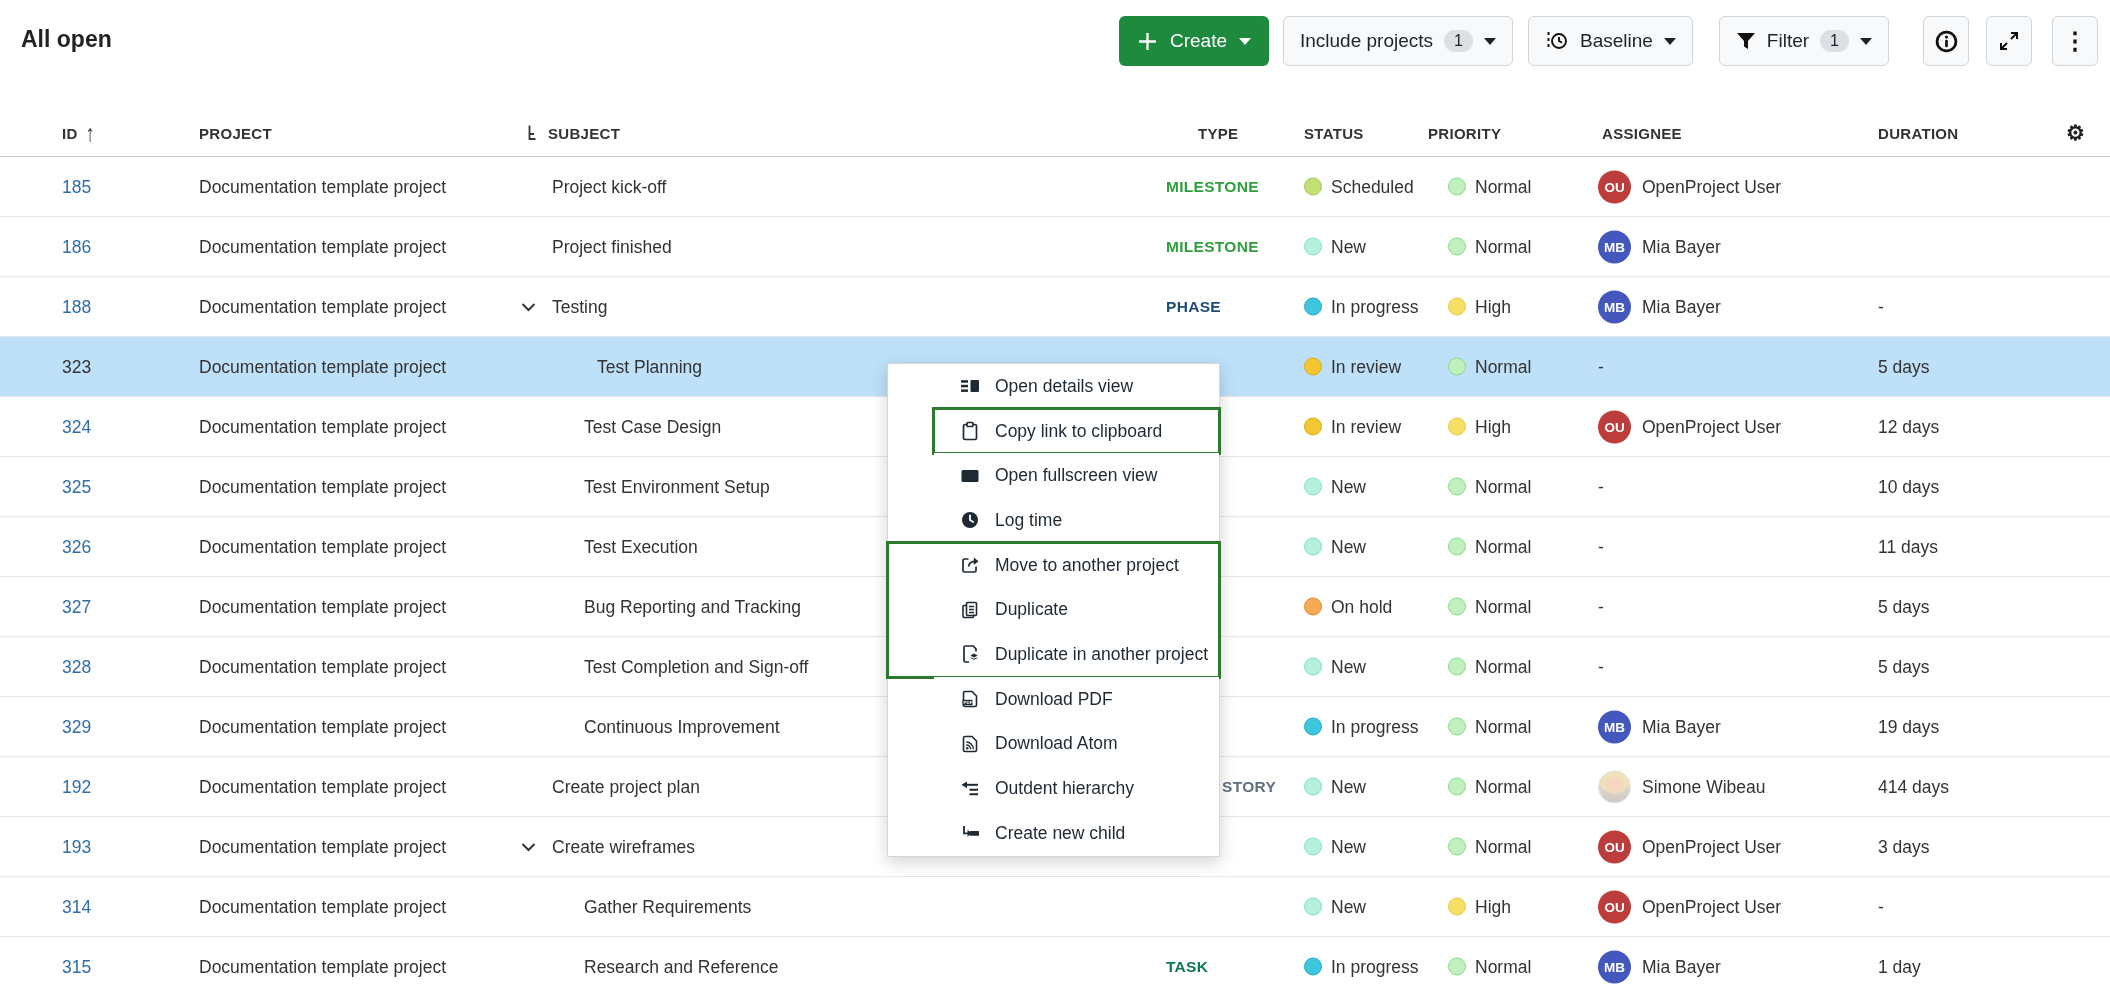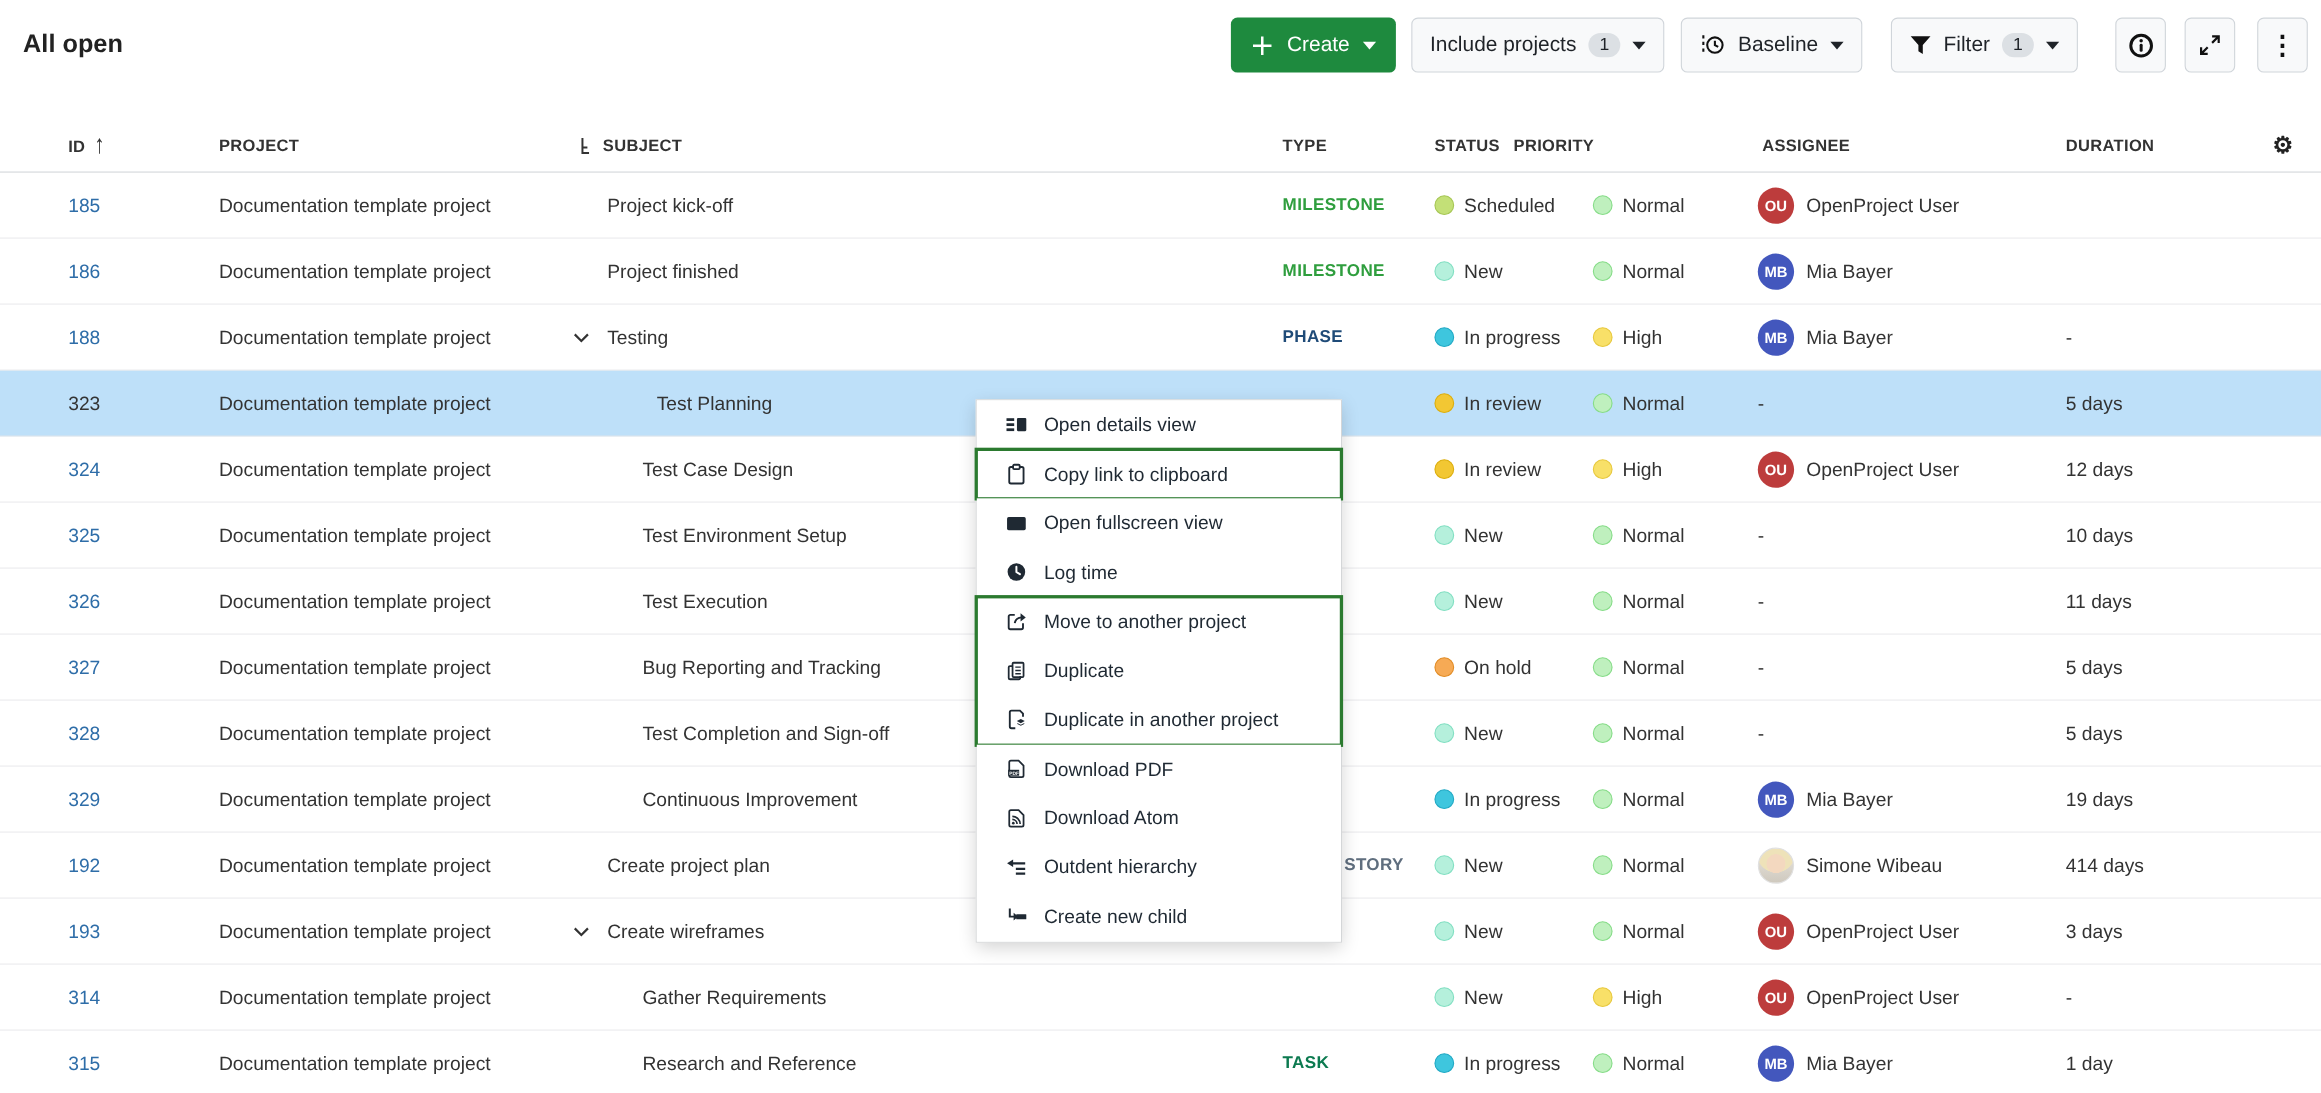"TYPE" div.th { left: 1166px -> 1198px }
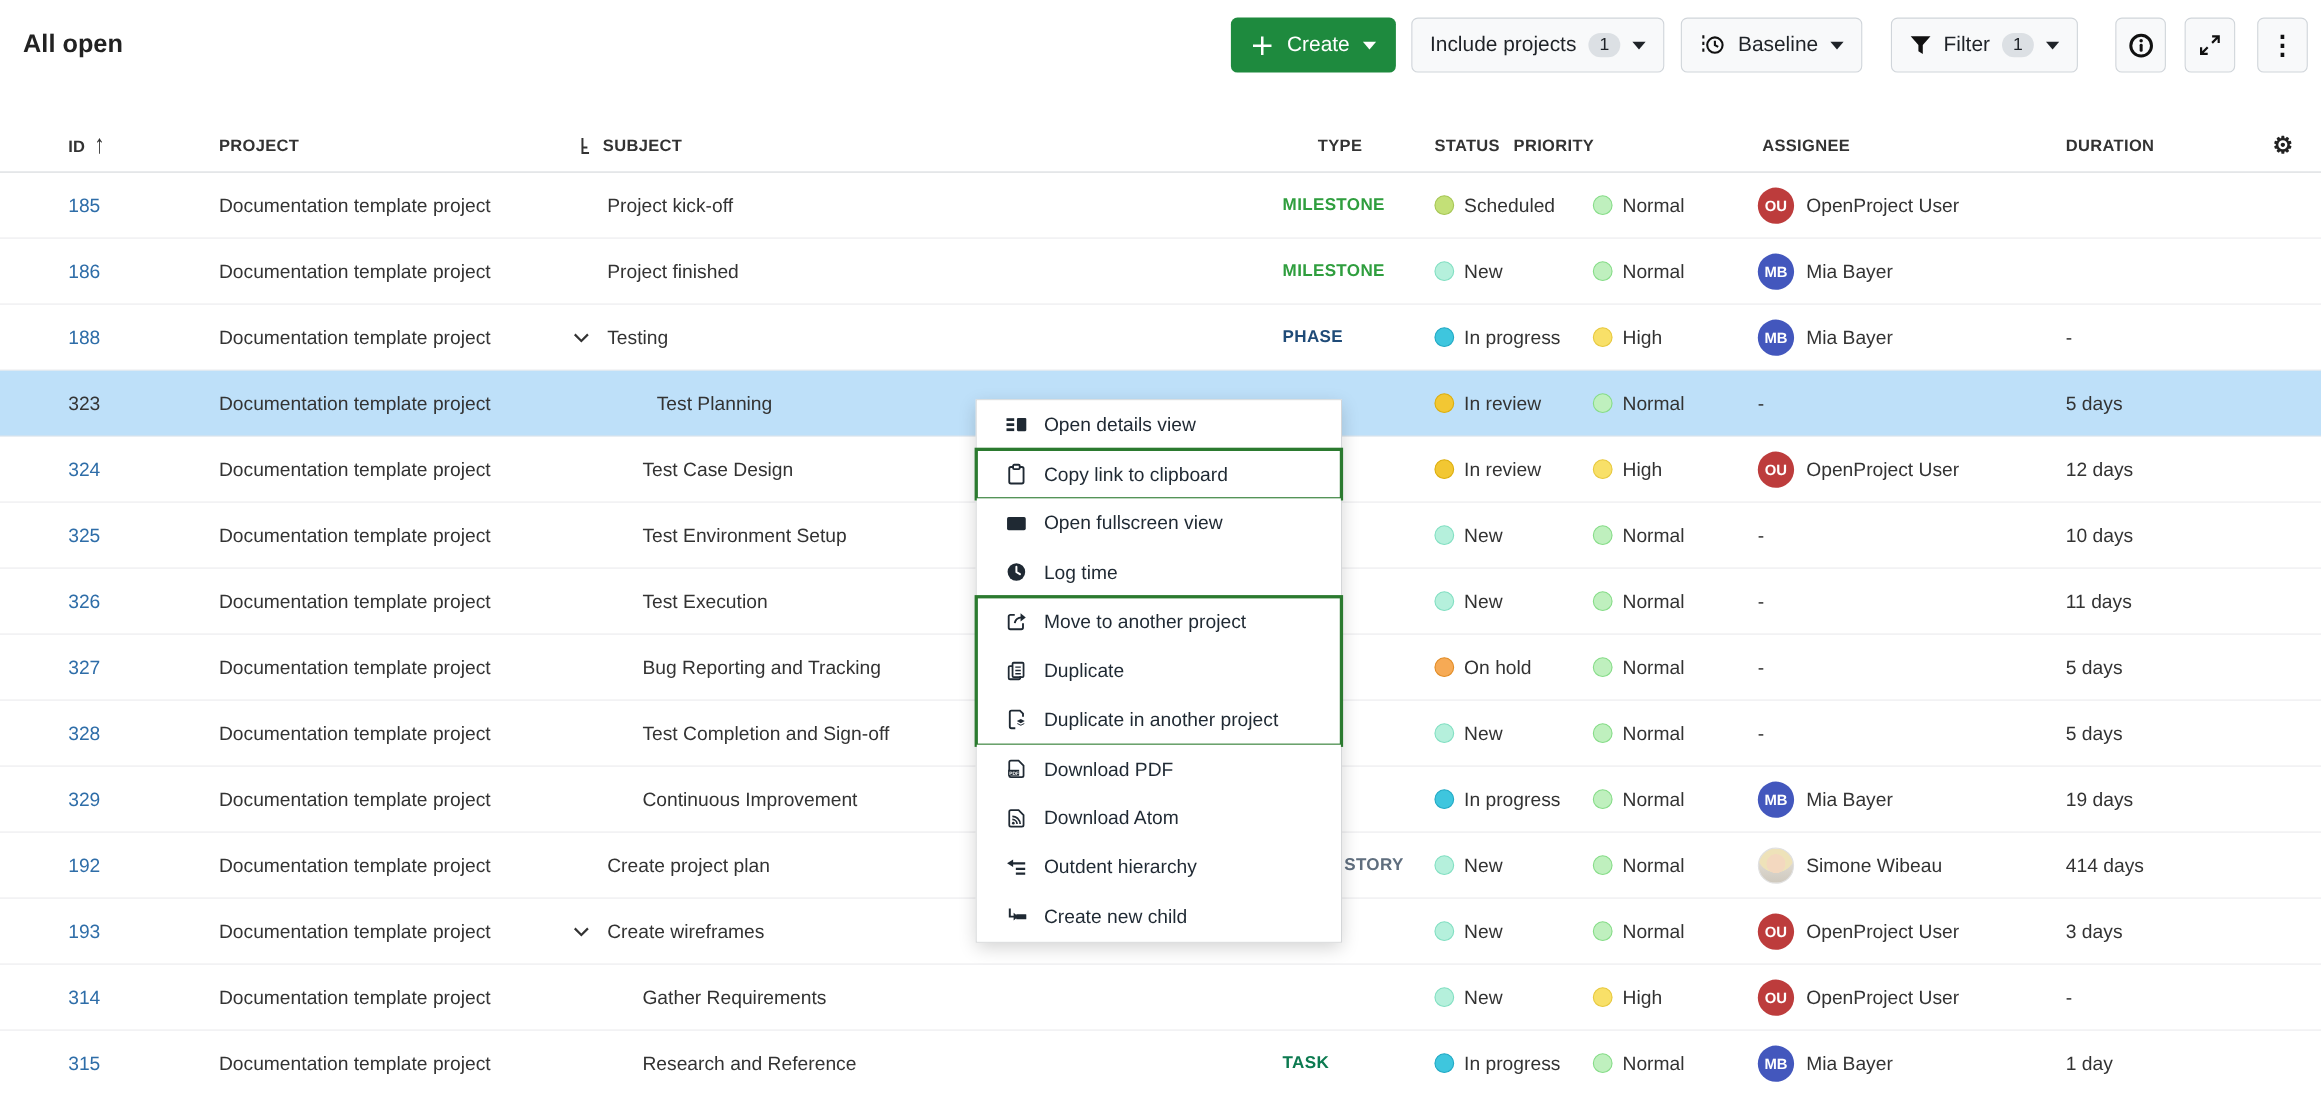"PRIORITY" div.th { left: 1376px -> 1428px }
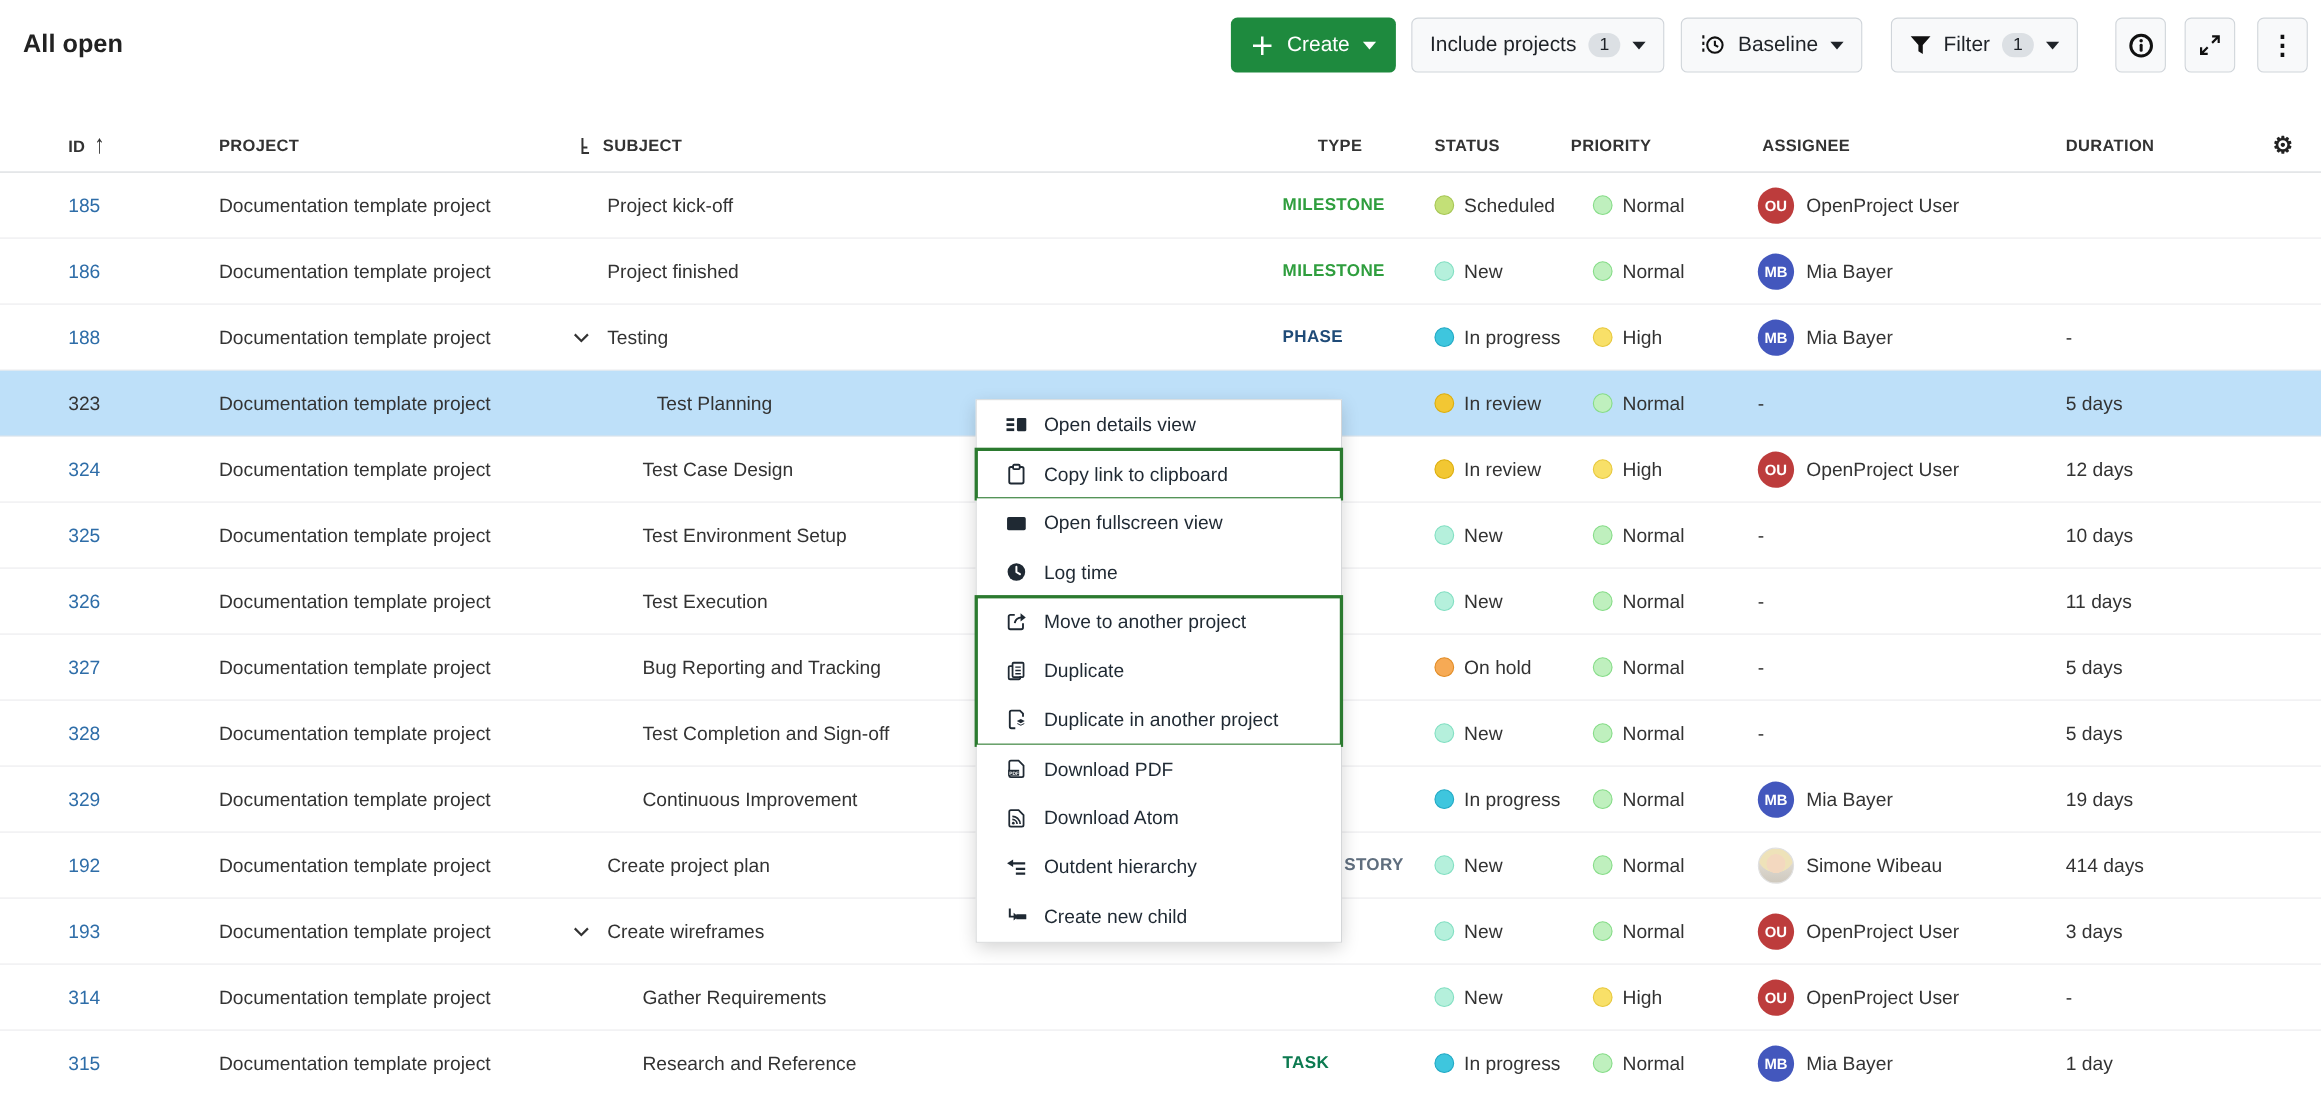"Open details view" .menu-item { margin-left: none -> 46px }
